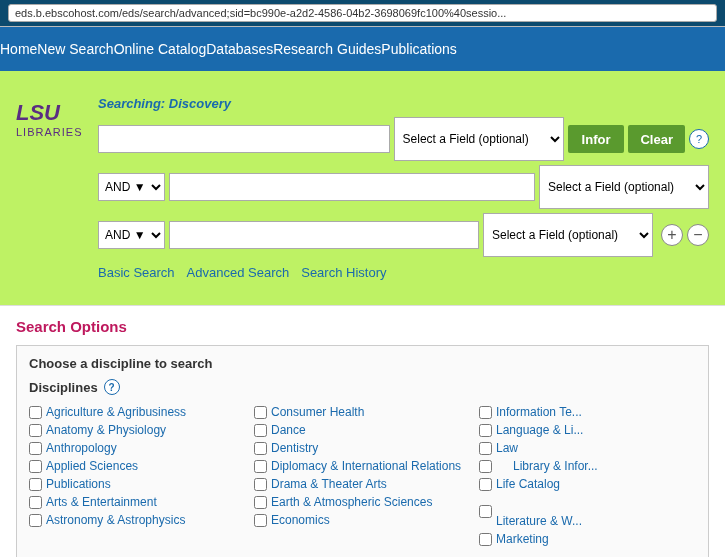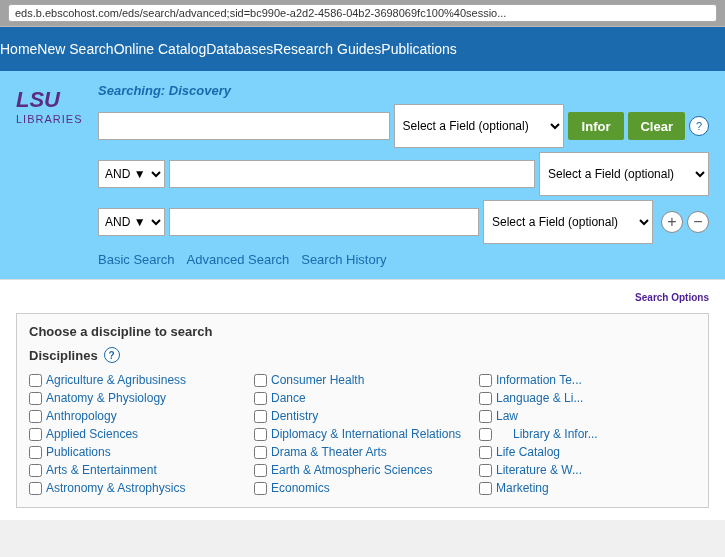"eds.b.ebscohost.com/eds/search/advanced;" .browser-bar { background: #a3a3a3 -> #0c4a6e }
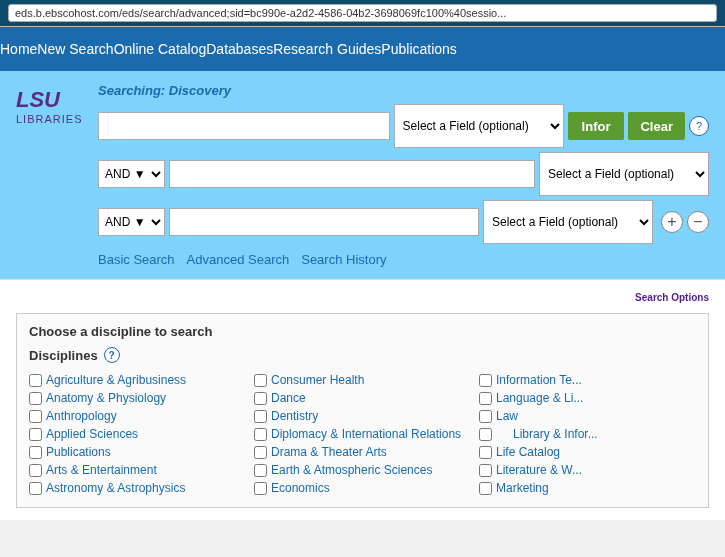"LSU" .main-content { background: #7dd3fc -> #bef264; padding: 12px 16px -> 25px 16px }
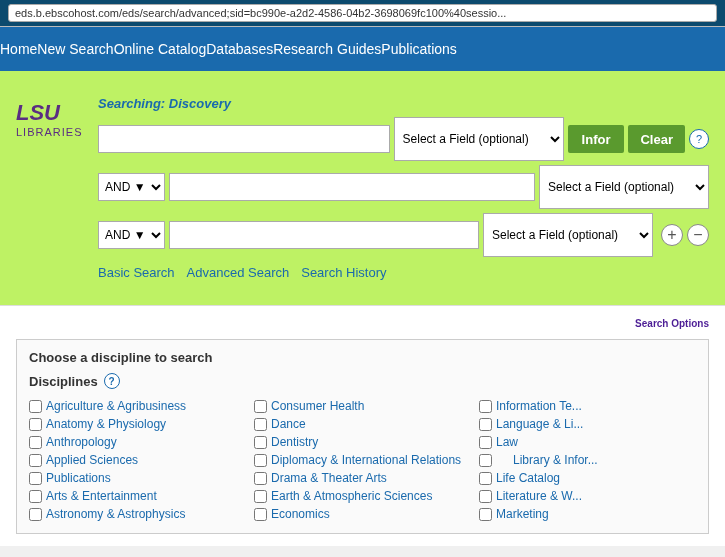"Search Options" .search-options-title { color: #4c1d95 -> #be185d; font-size: 10px -> 15px; text-align: right -> none }
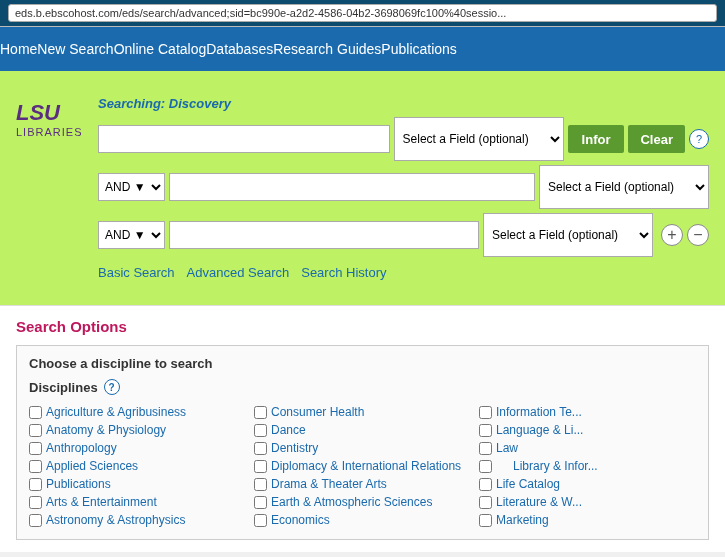"Literature & W..." label { margin-top: none -> 19px }
